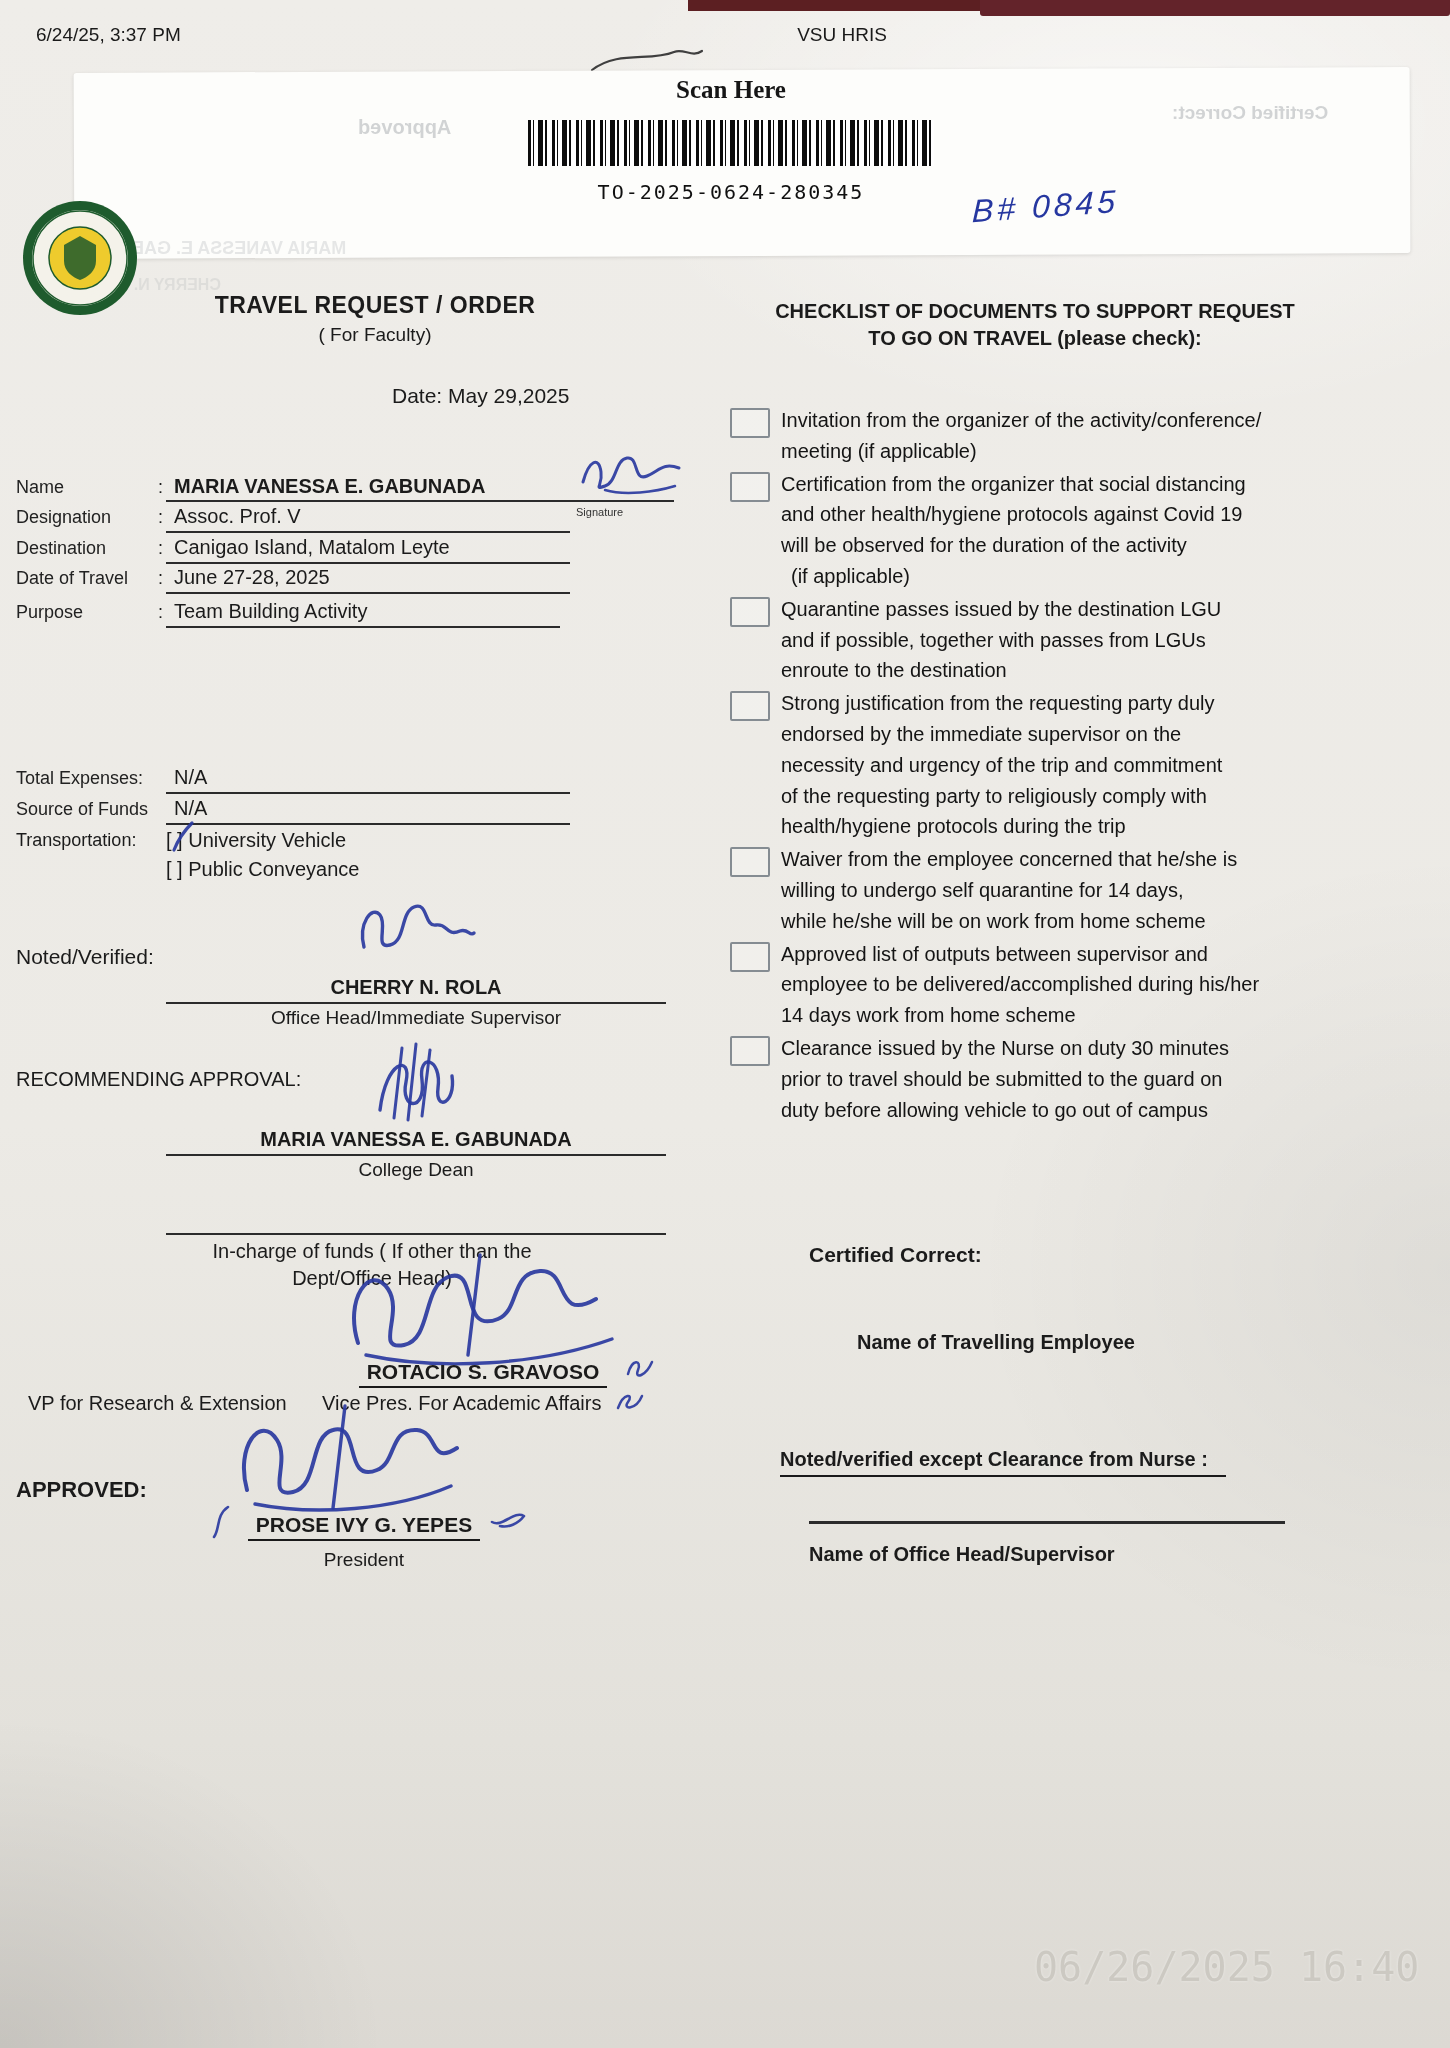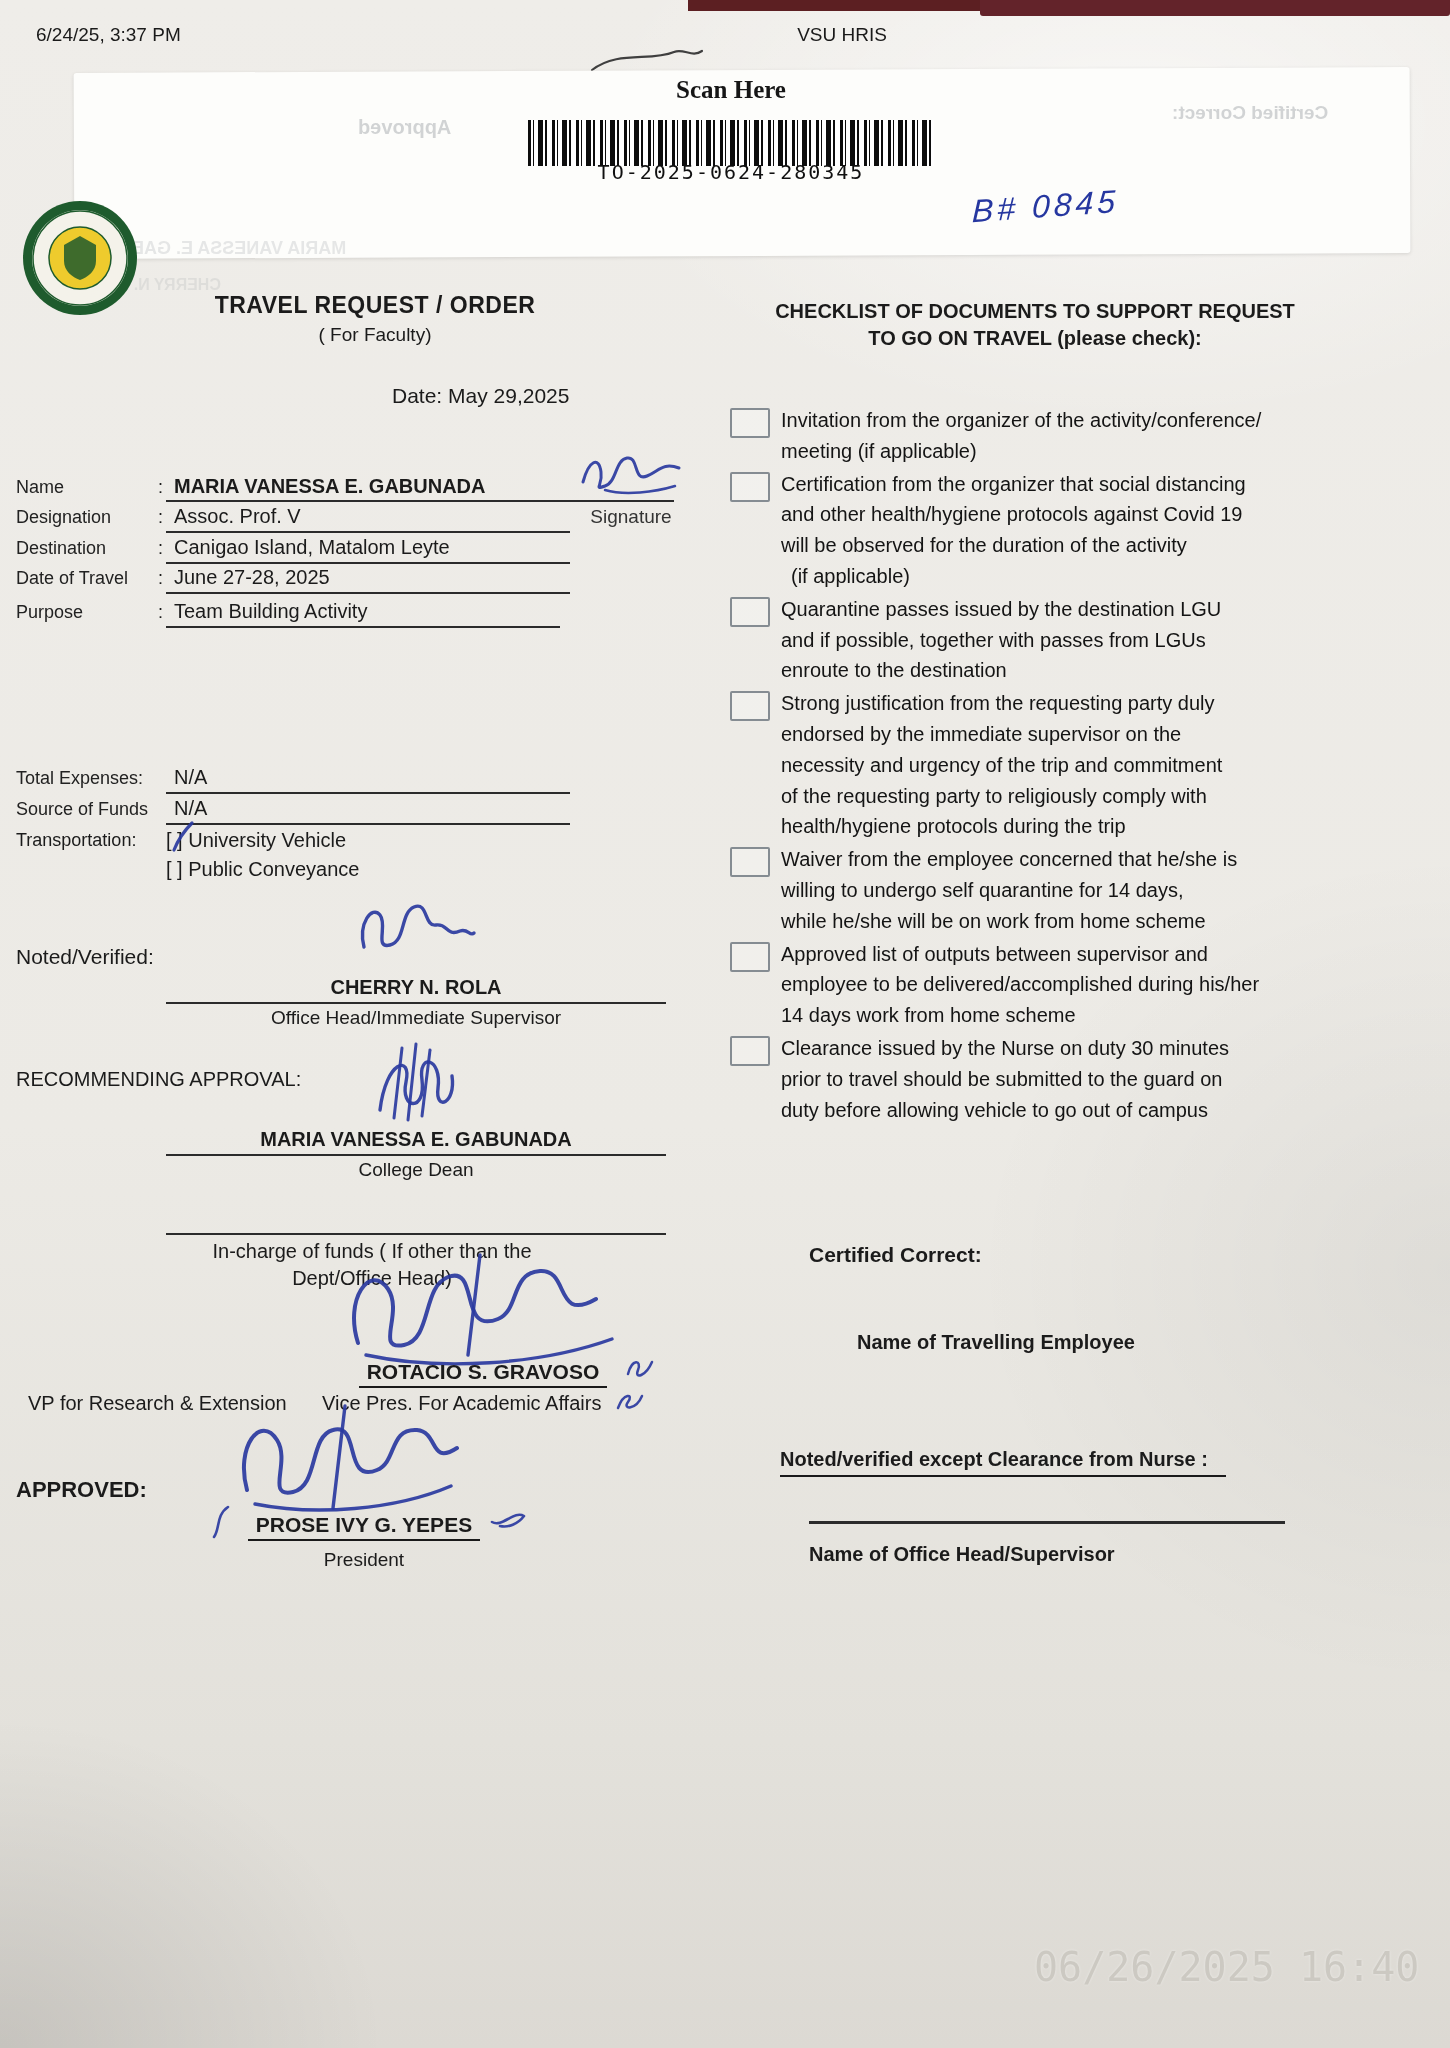"TO-2025-0624-280345" div.abs { top: 160px -> 180px }
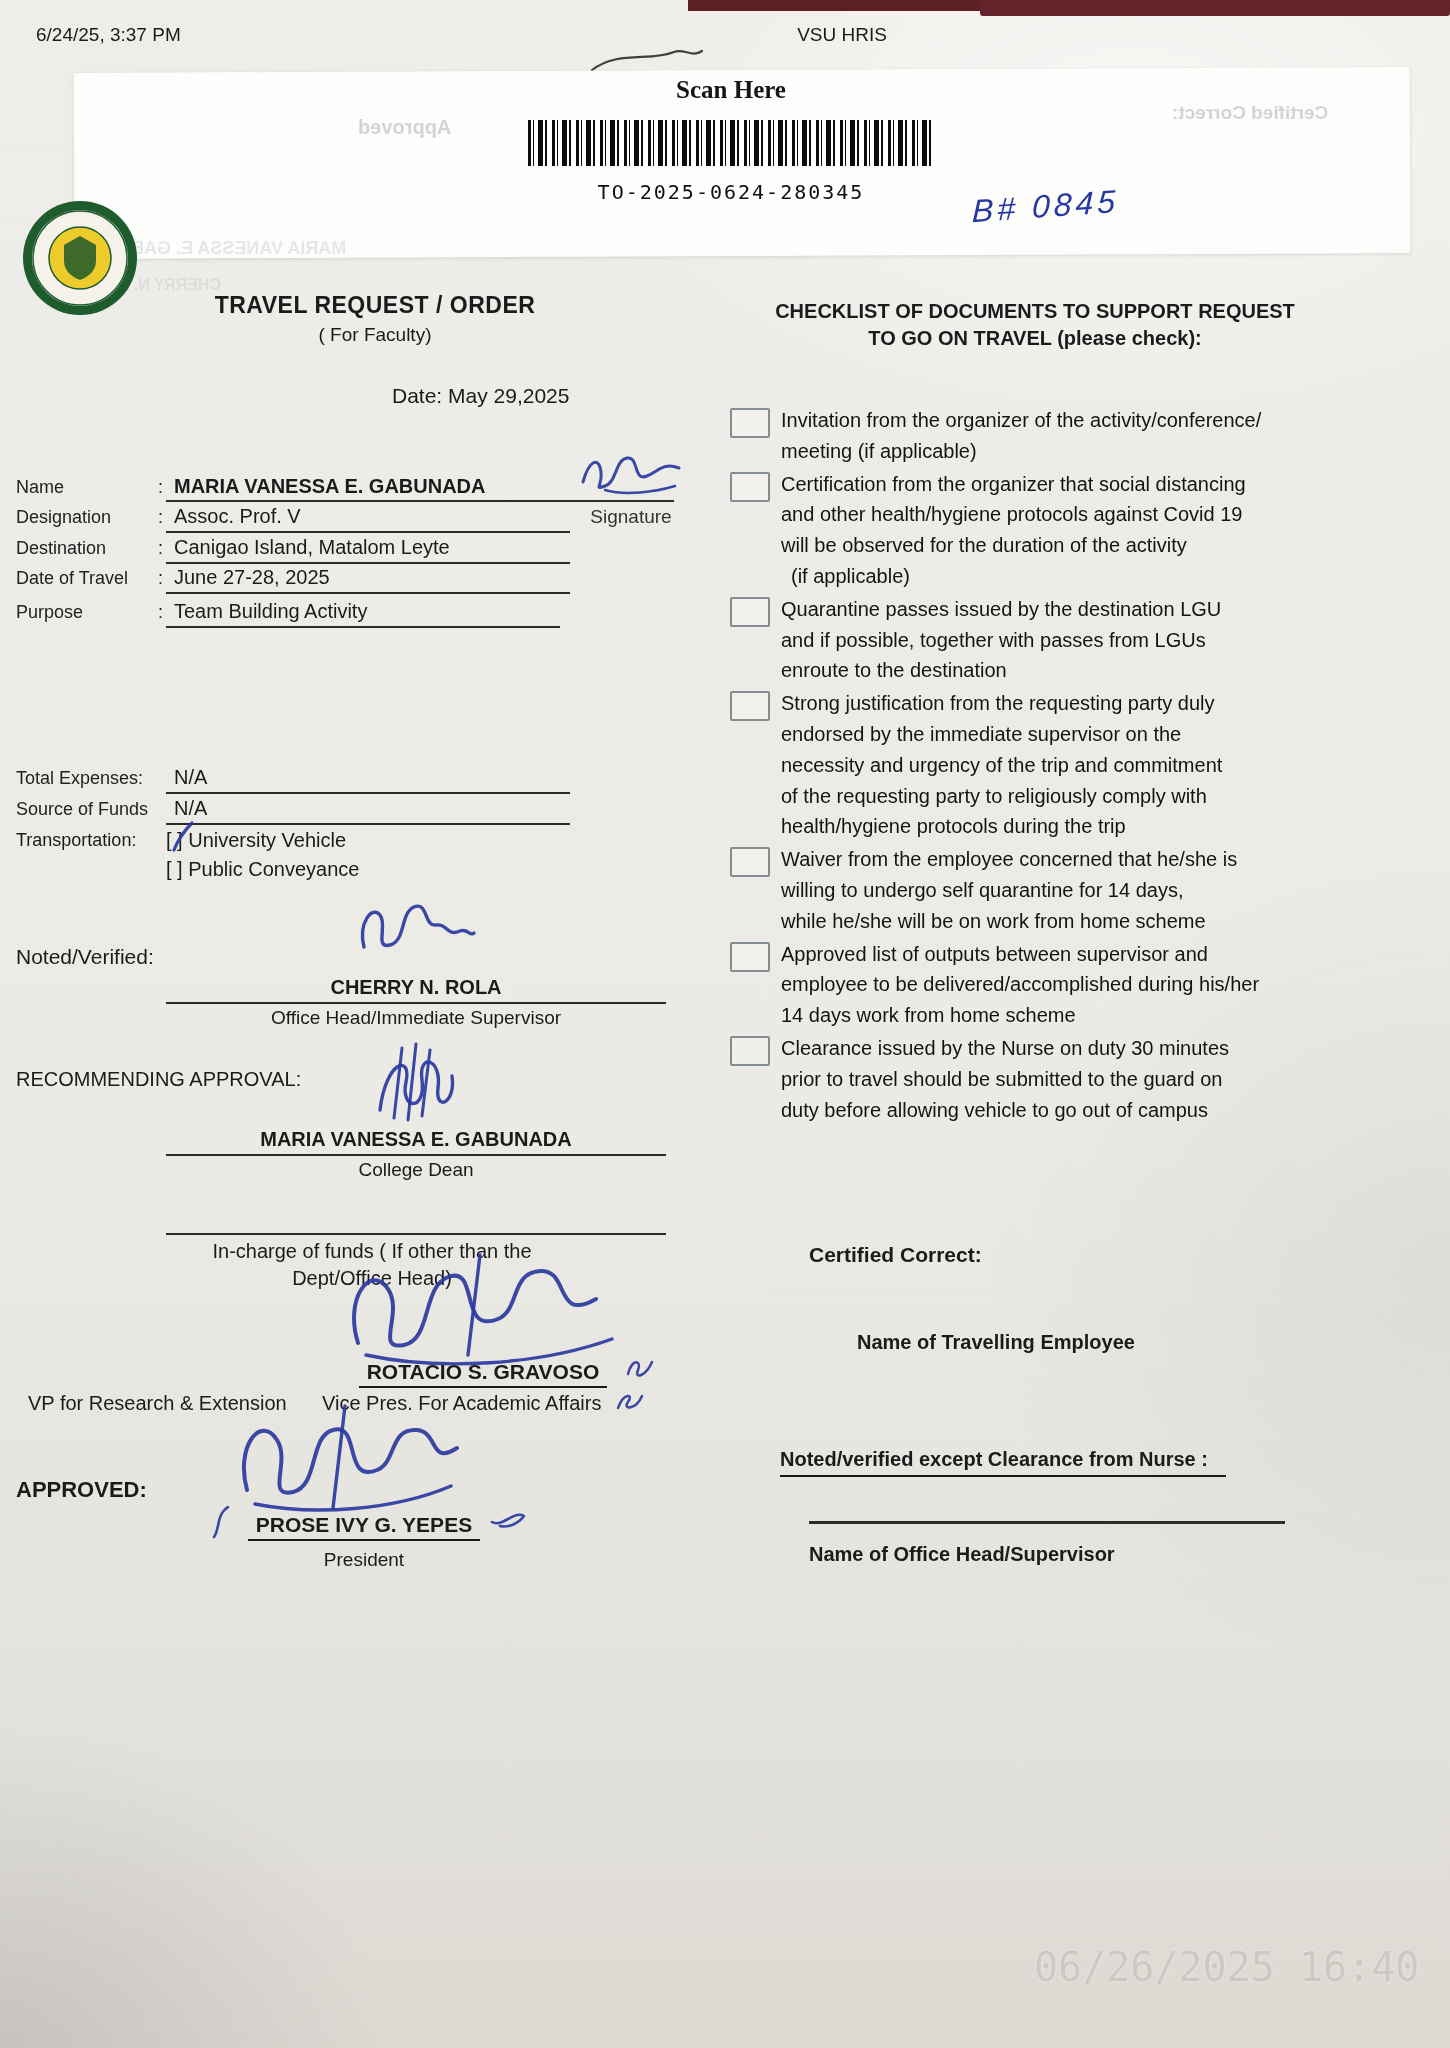"Signature" div.abs { font-size: 19px -> 11px; text-align: center -> left }
